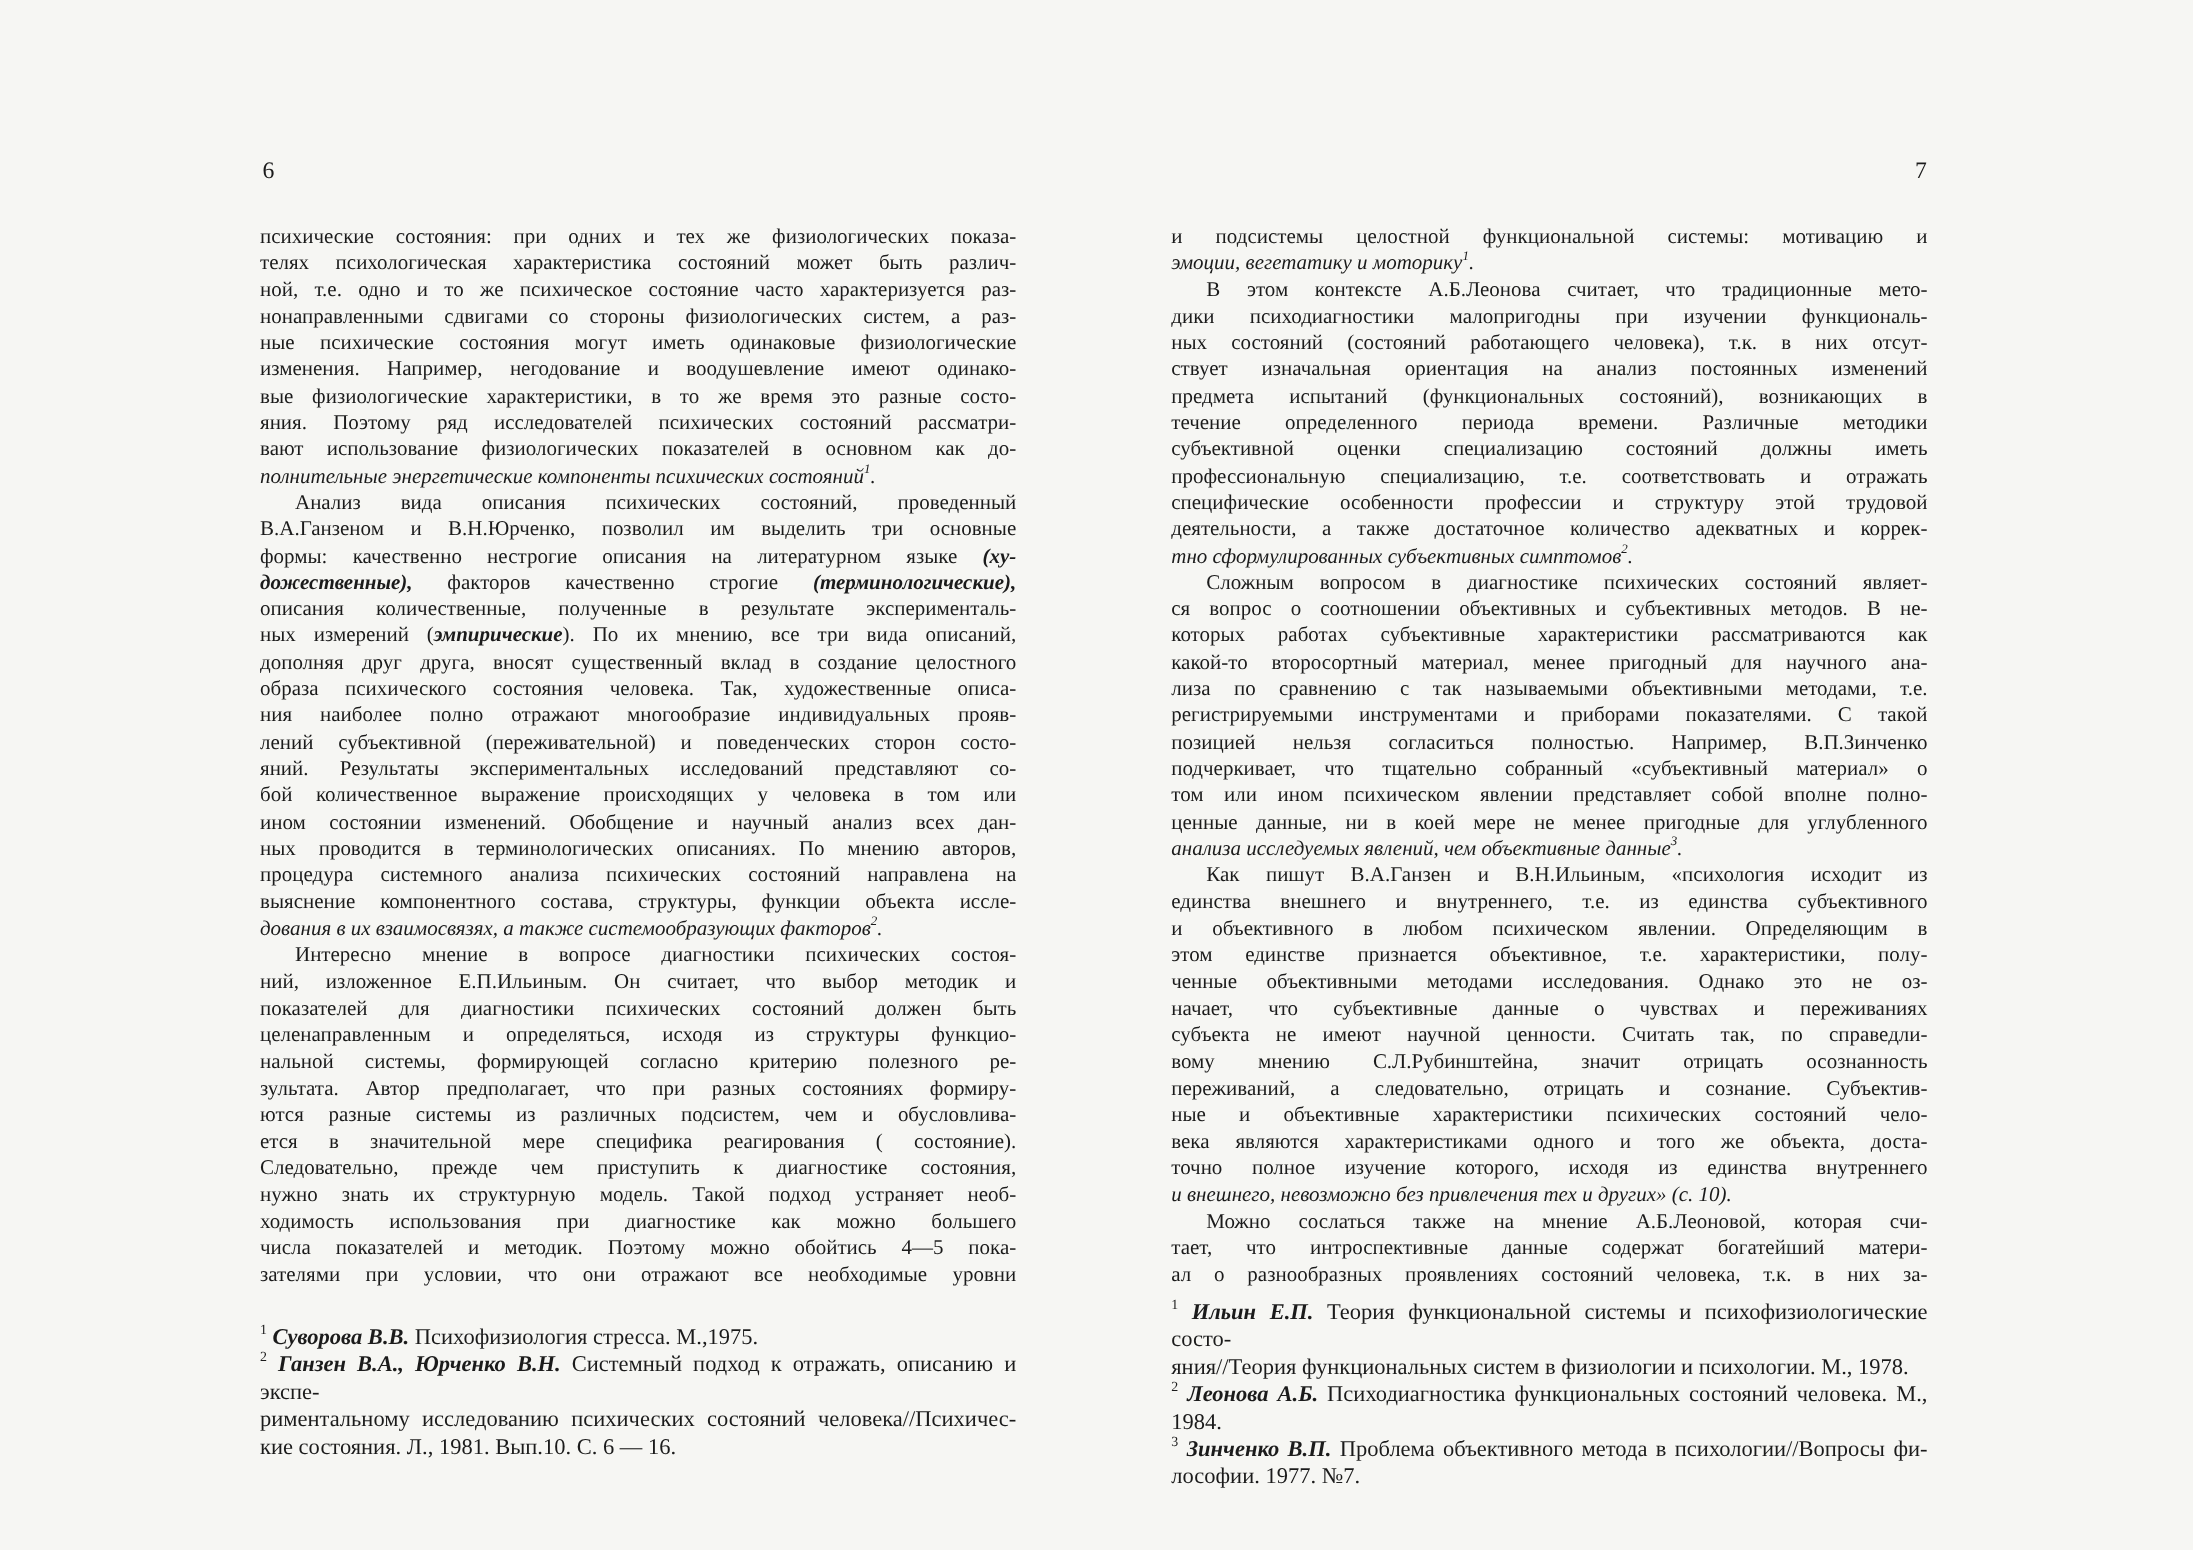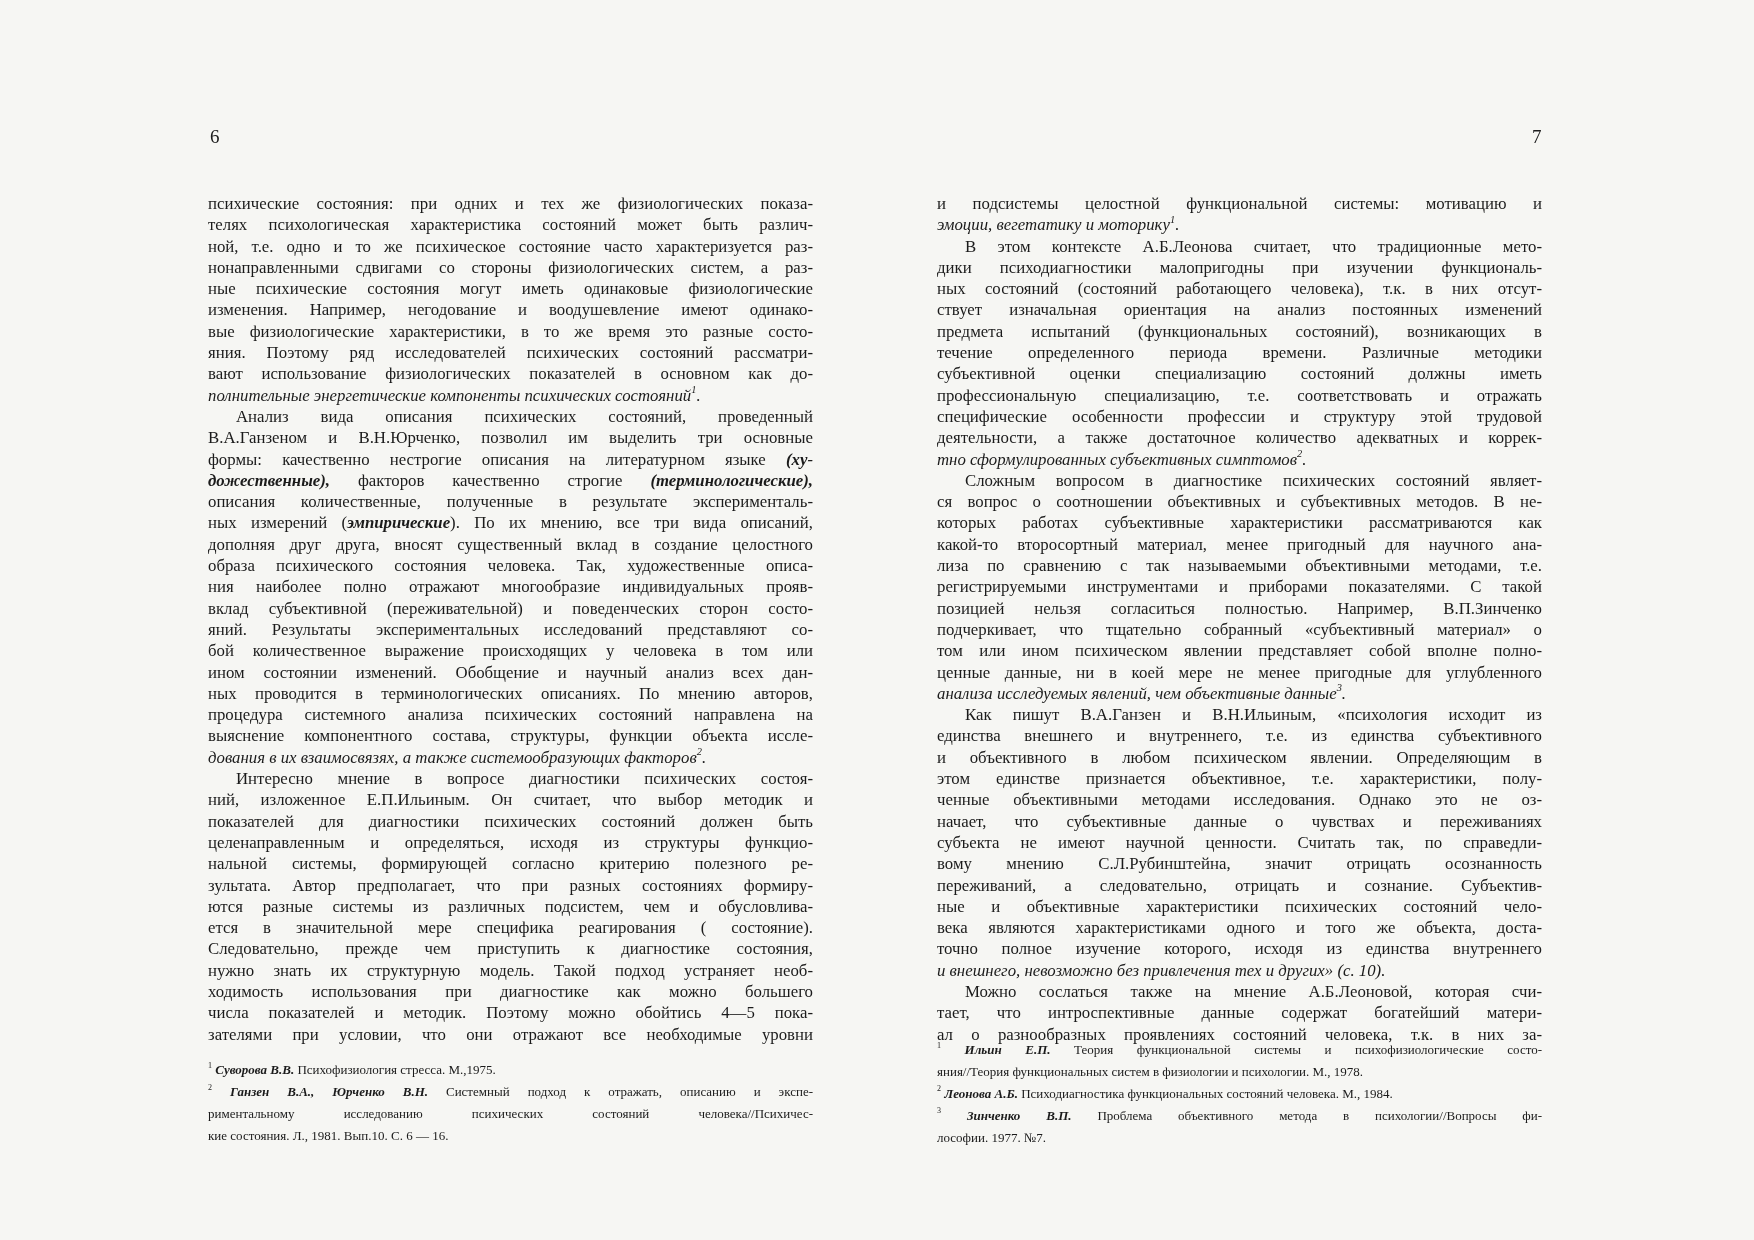"психические состояния: при одних и" .body { margin-top: 15px -> none }
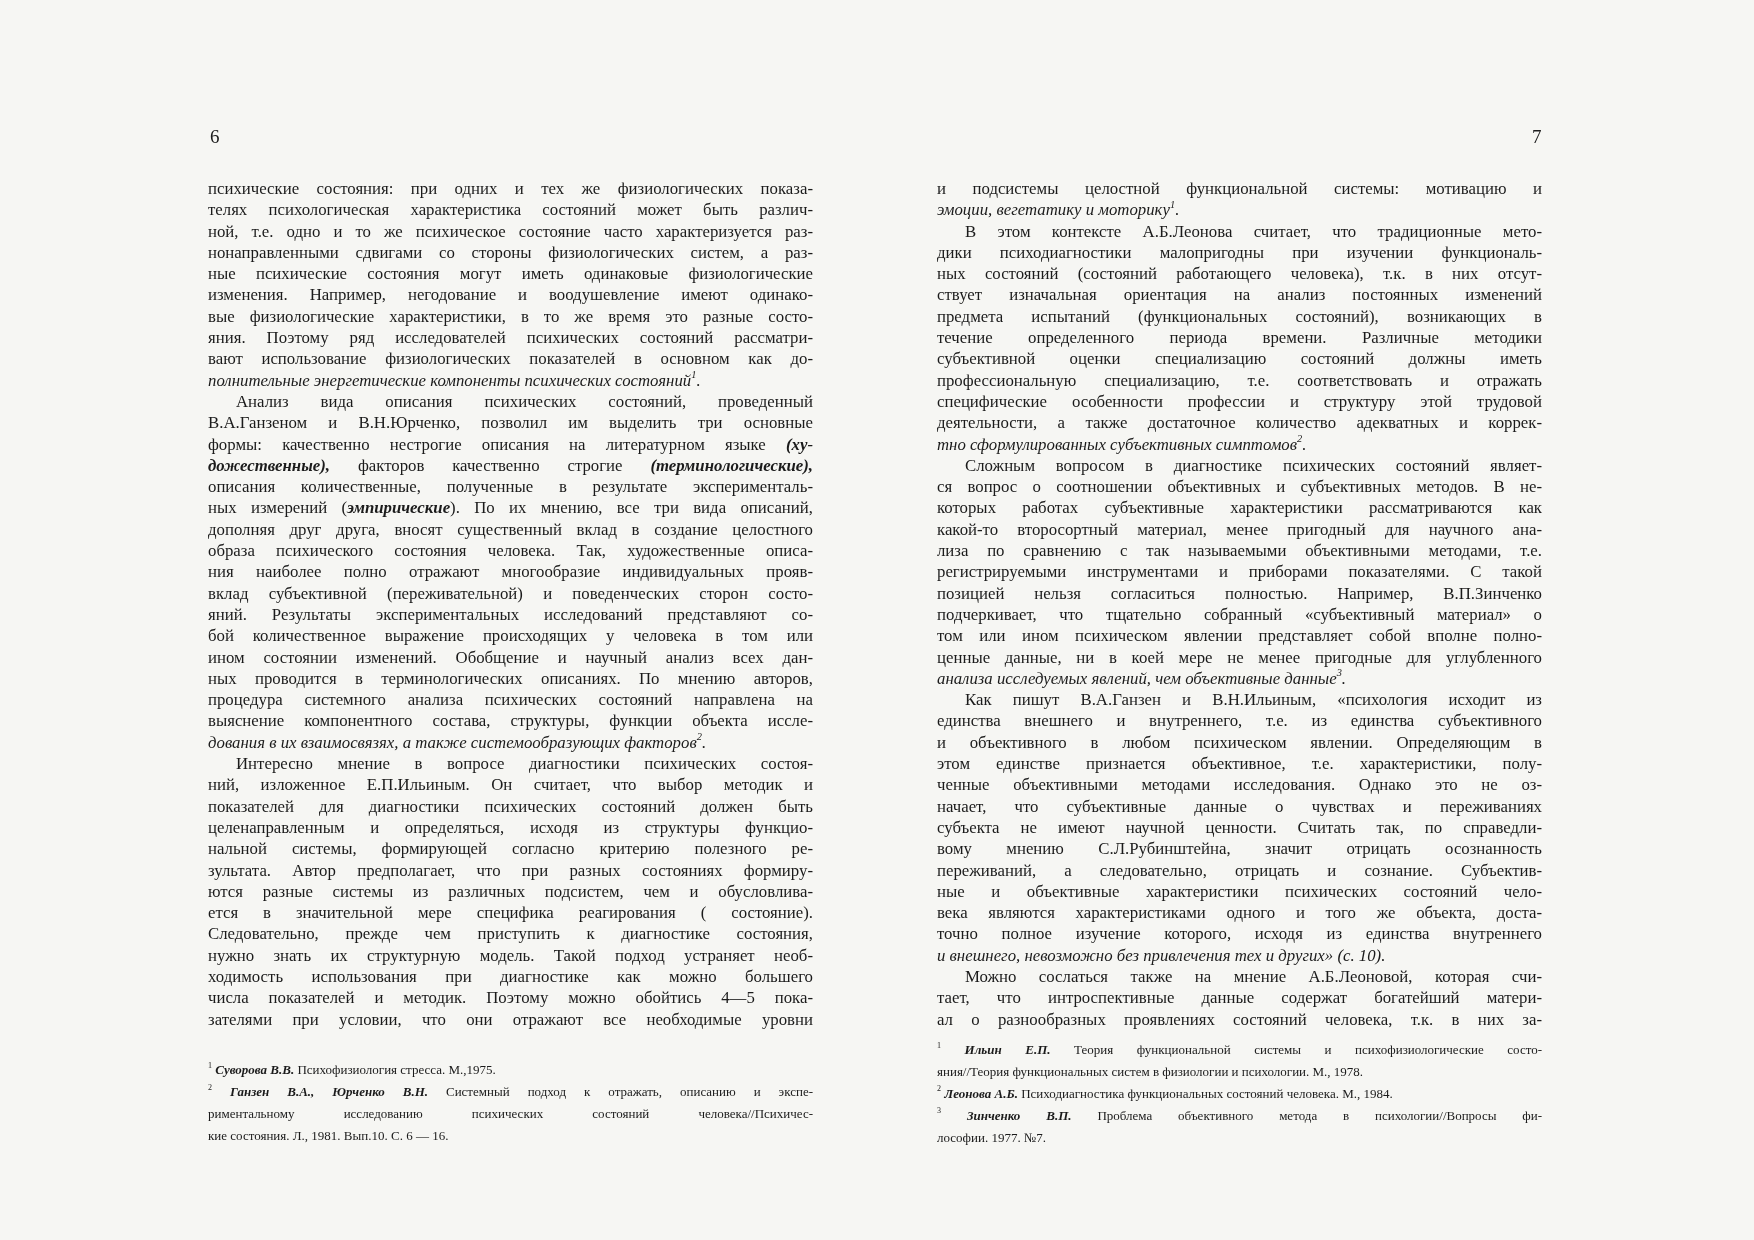"вклад субъективной (переживательной) и" span { text: вклад -> лений }
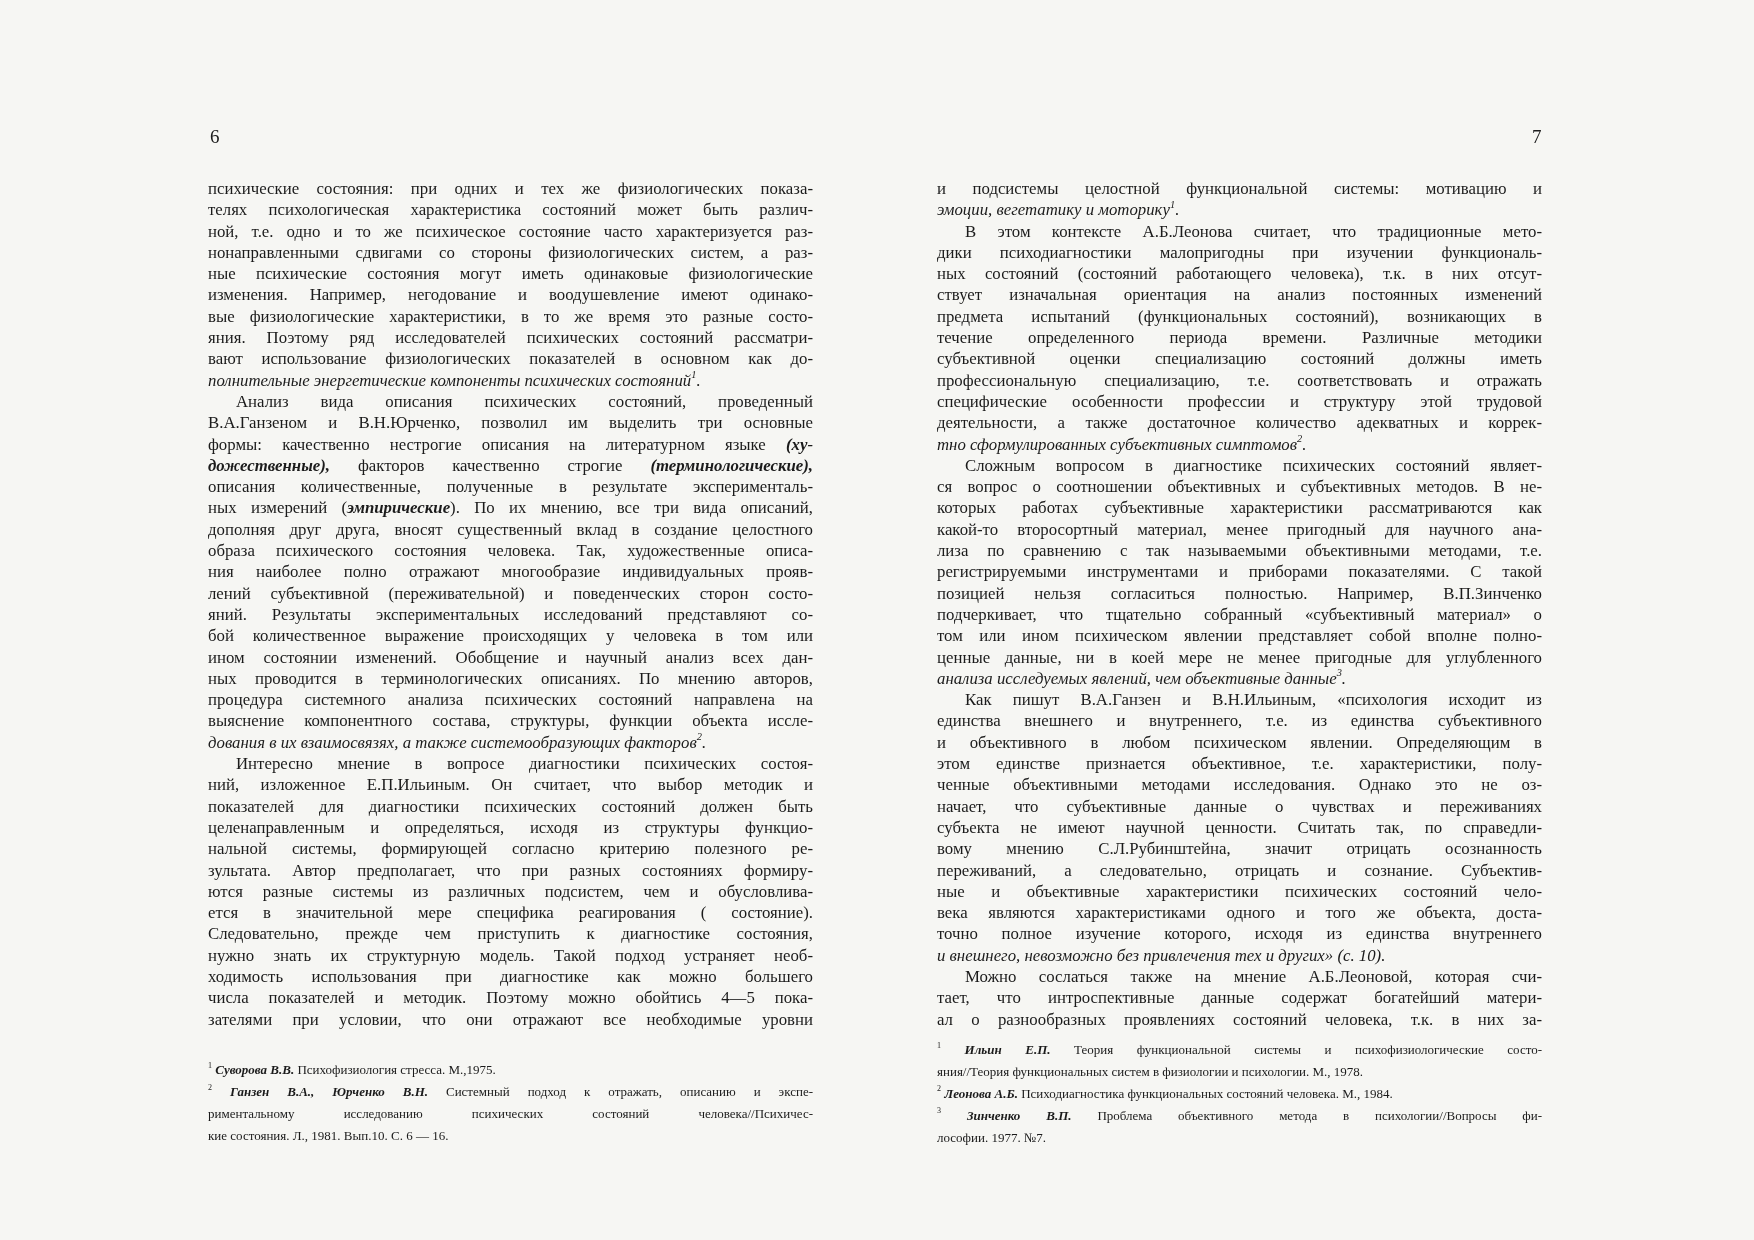"1 Ильин Е.П. Теория функциональной" .fn-ln { font-size: 13px -> 18px }
